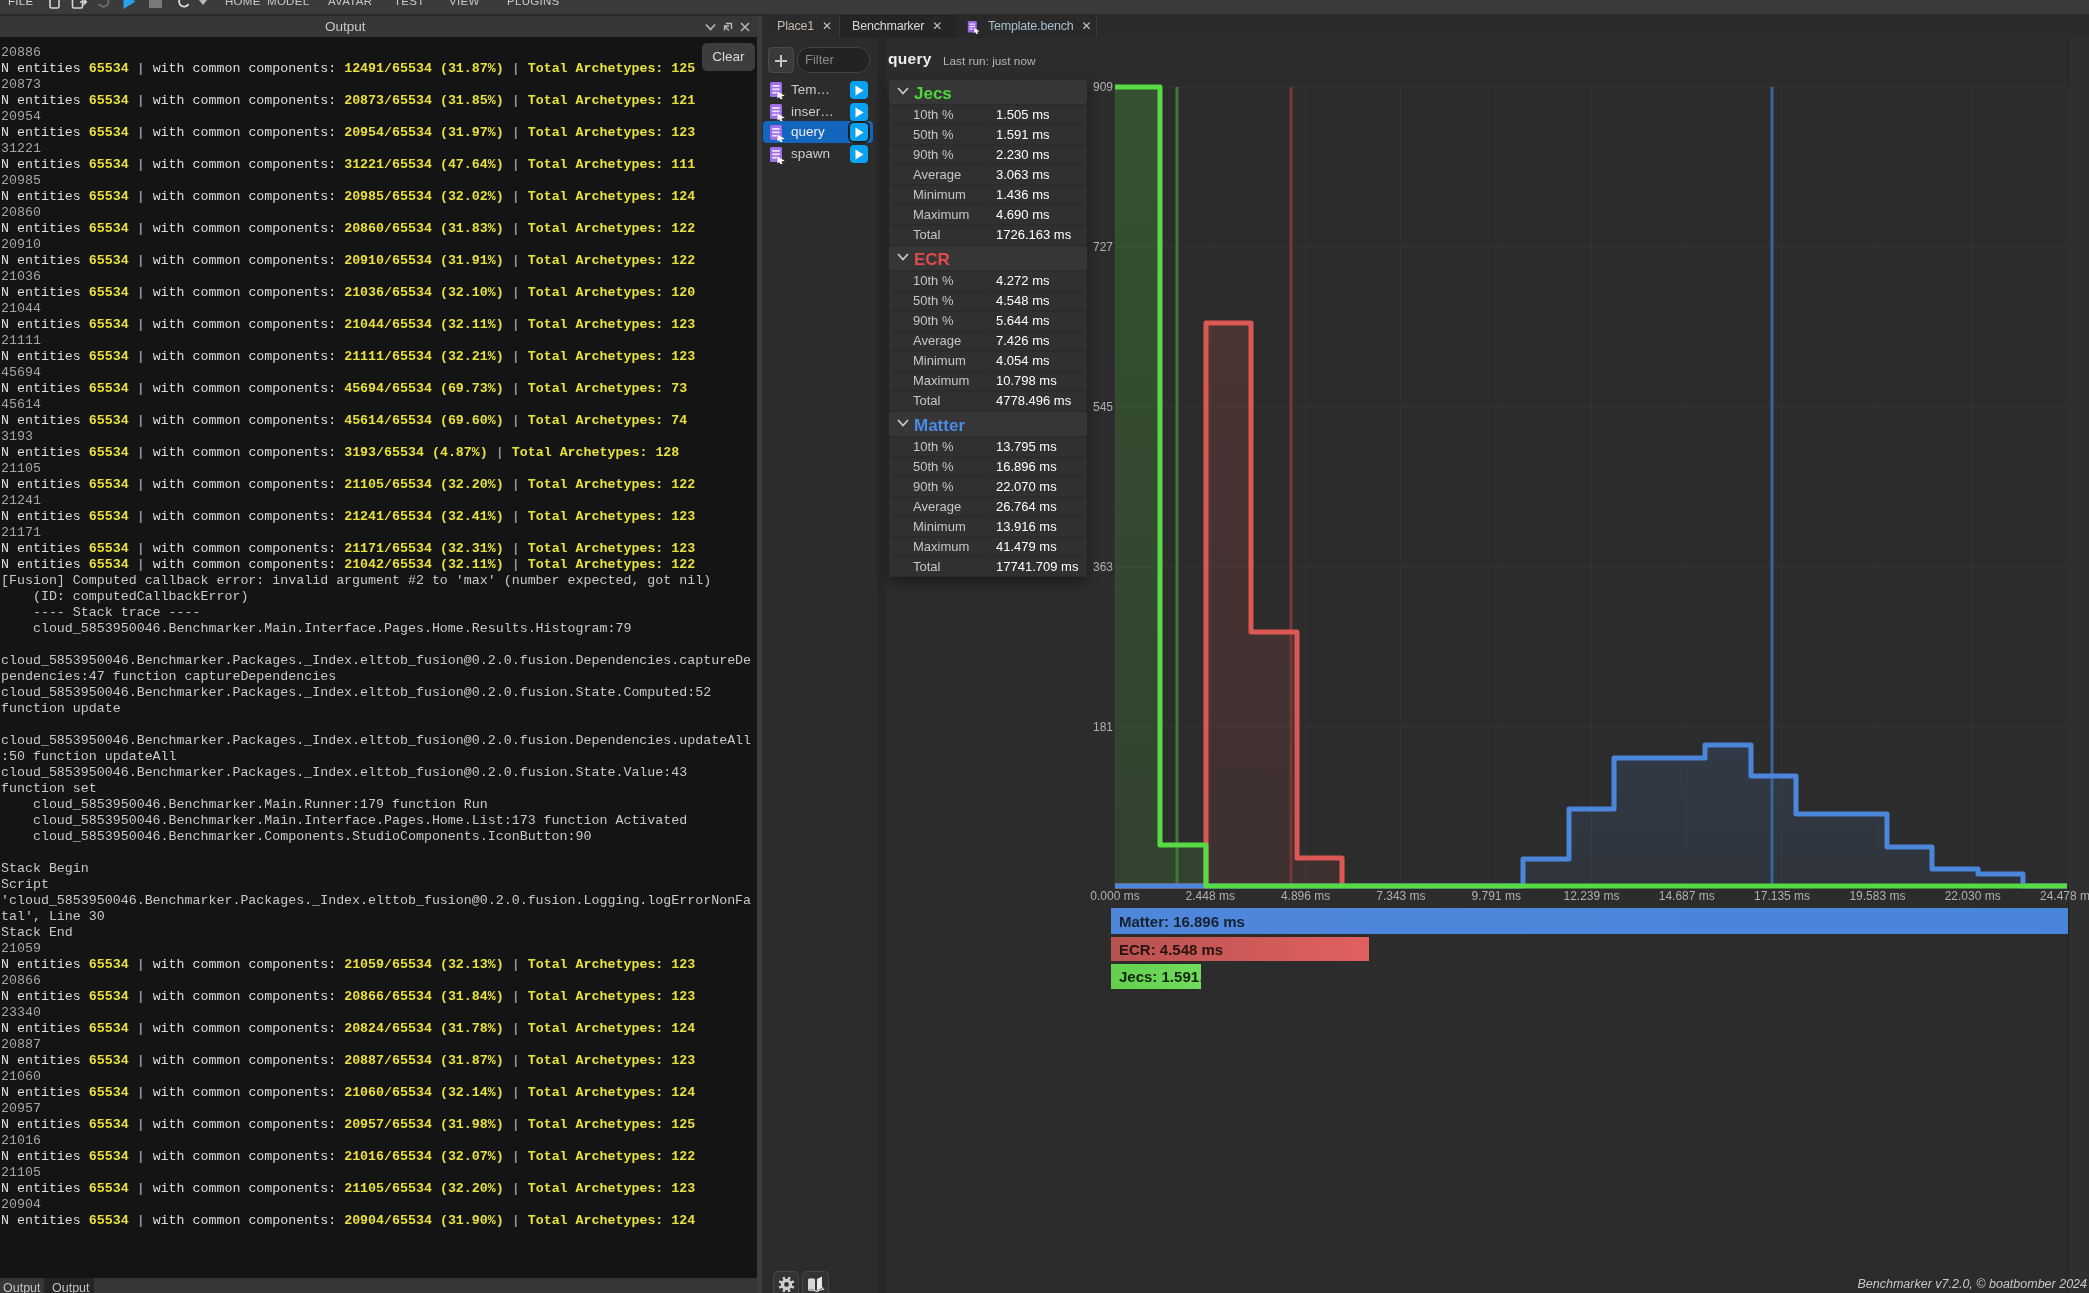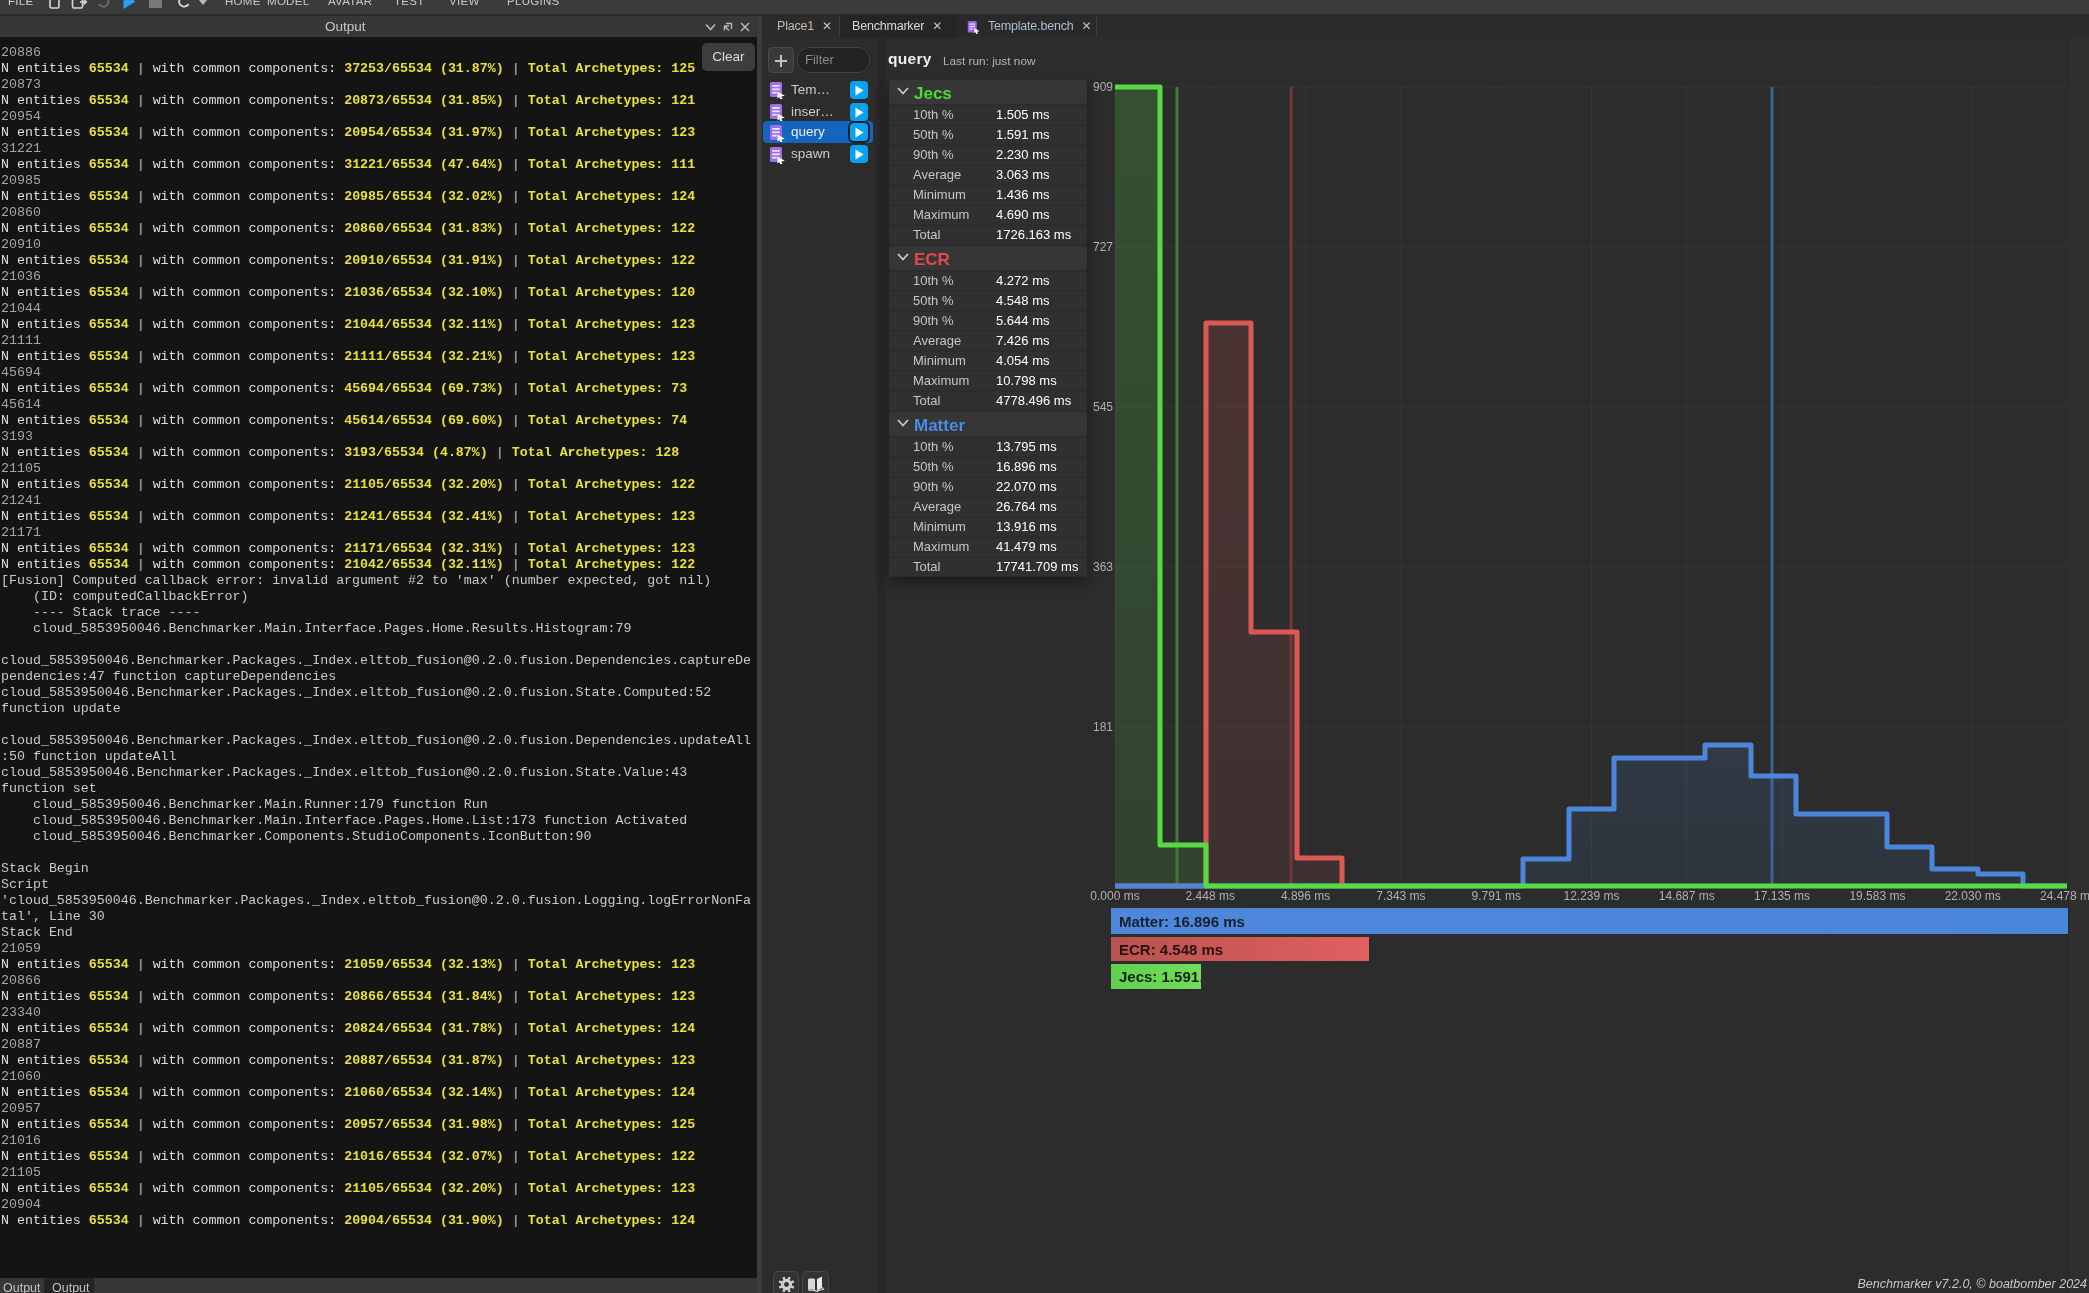"37253/65534 (31.87%)" span.y { text: 37253/65534 -> 12491/65534 }
